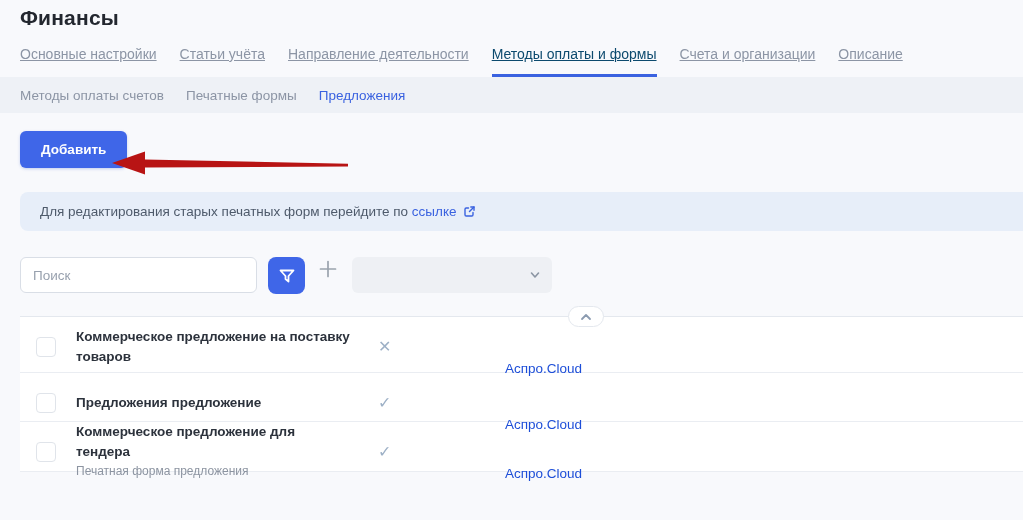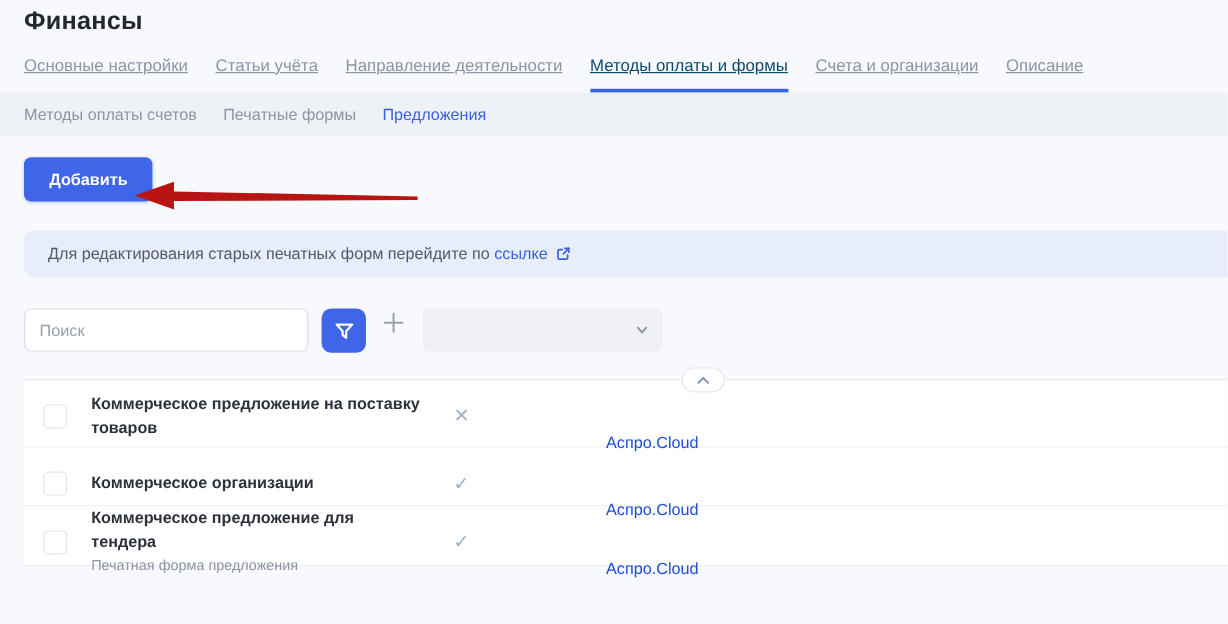"Коммерческое организации" div.name-cell { text: Коммерческое организации -> Предложения предложение }
